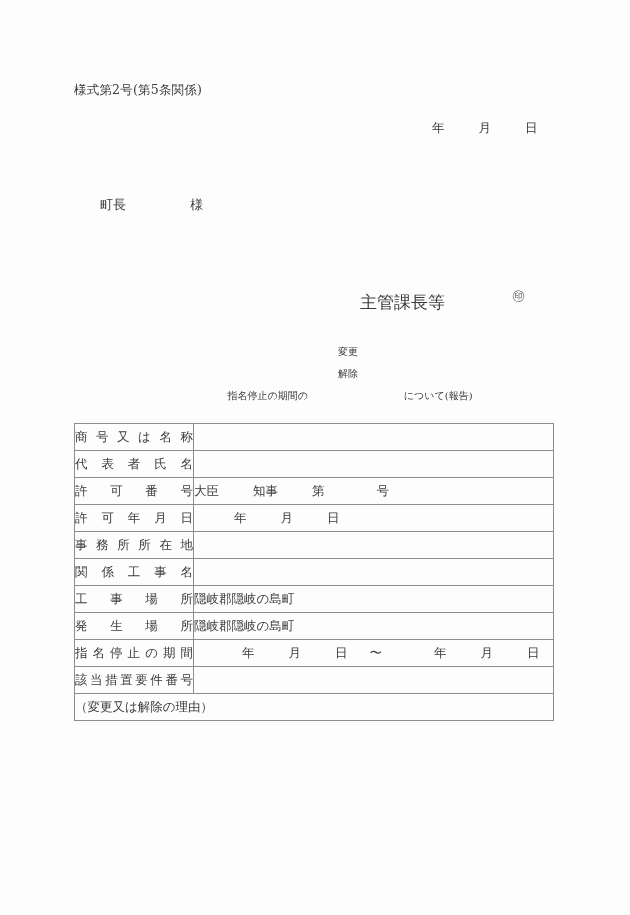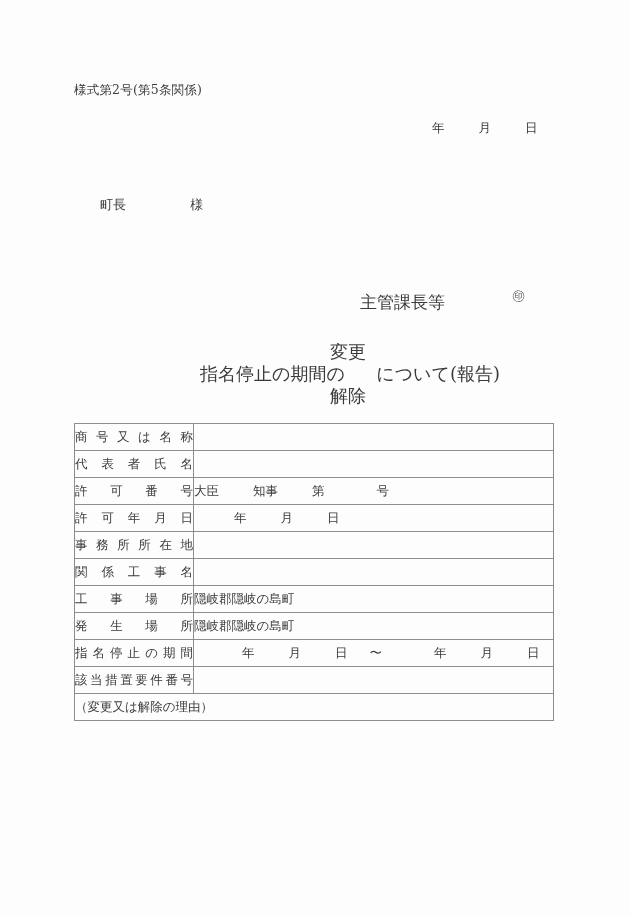"変更" .subject { font-size: 18px -> 10px }
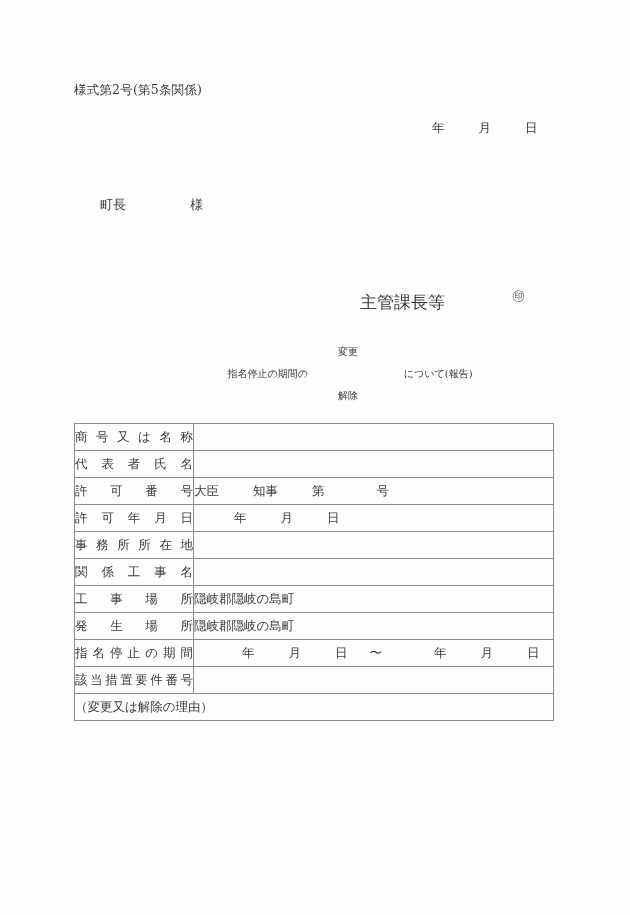"指名停止の期間の" div.subject-row { order: before "解除" -> after "解除" }
